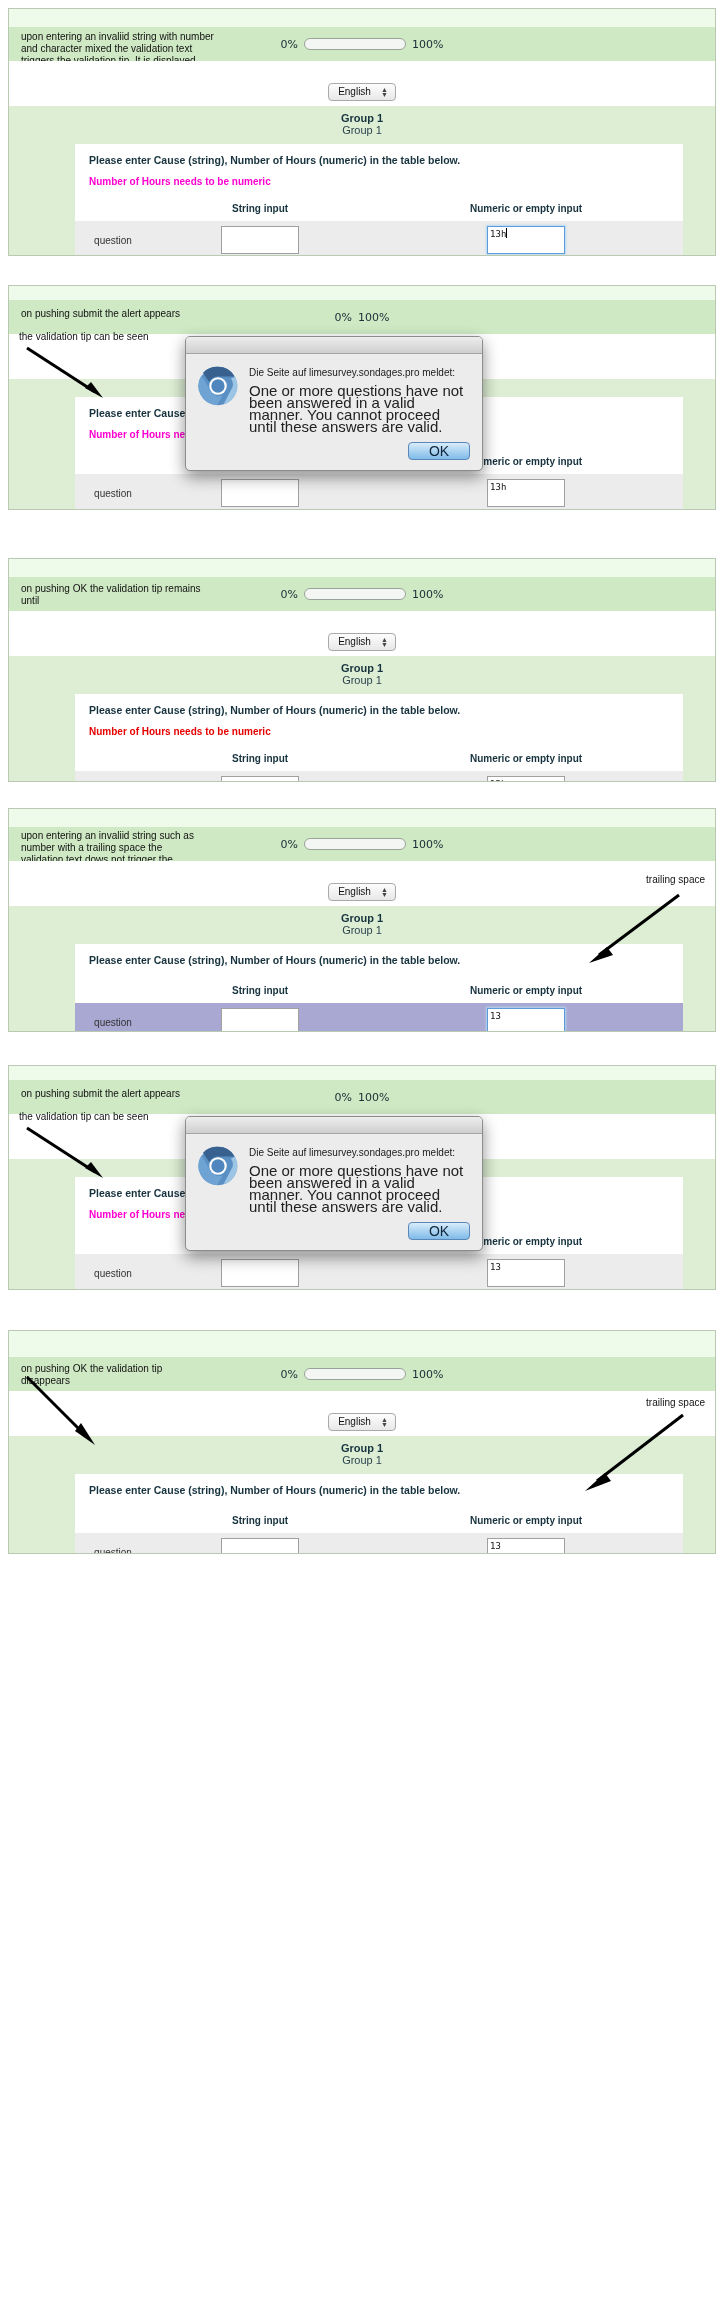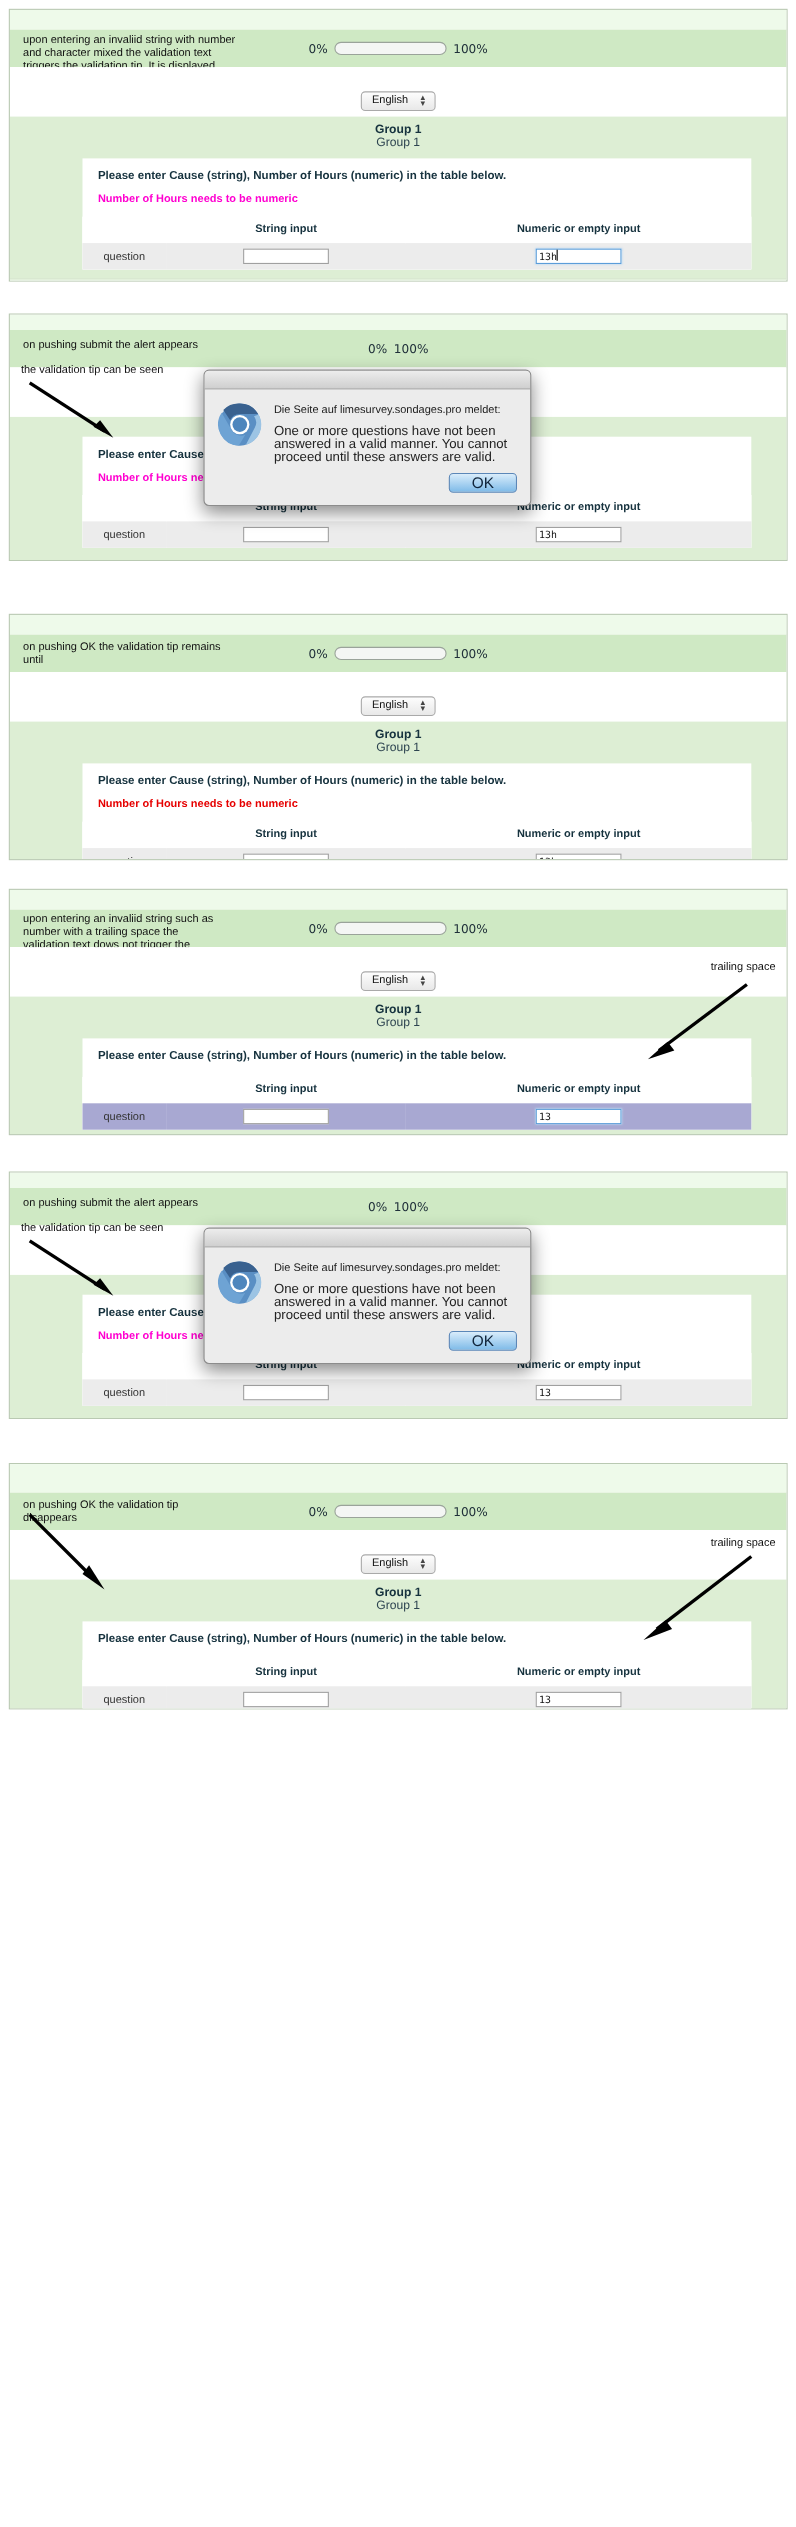"13h" .tinput { height: 14px -> 28px }
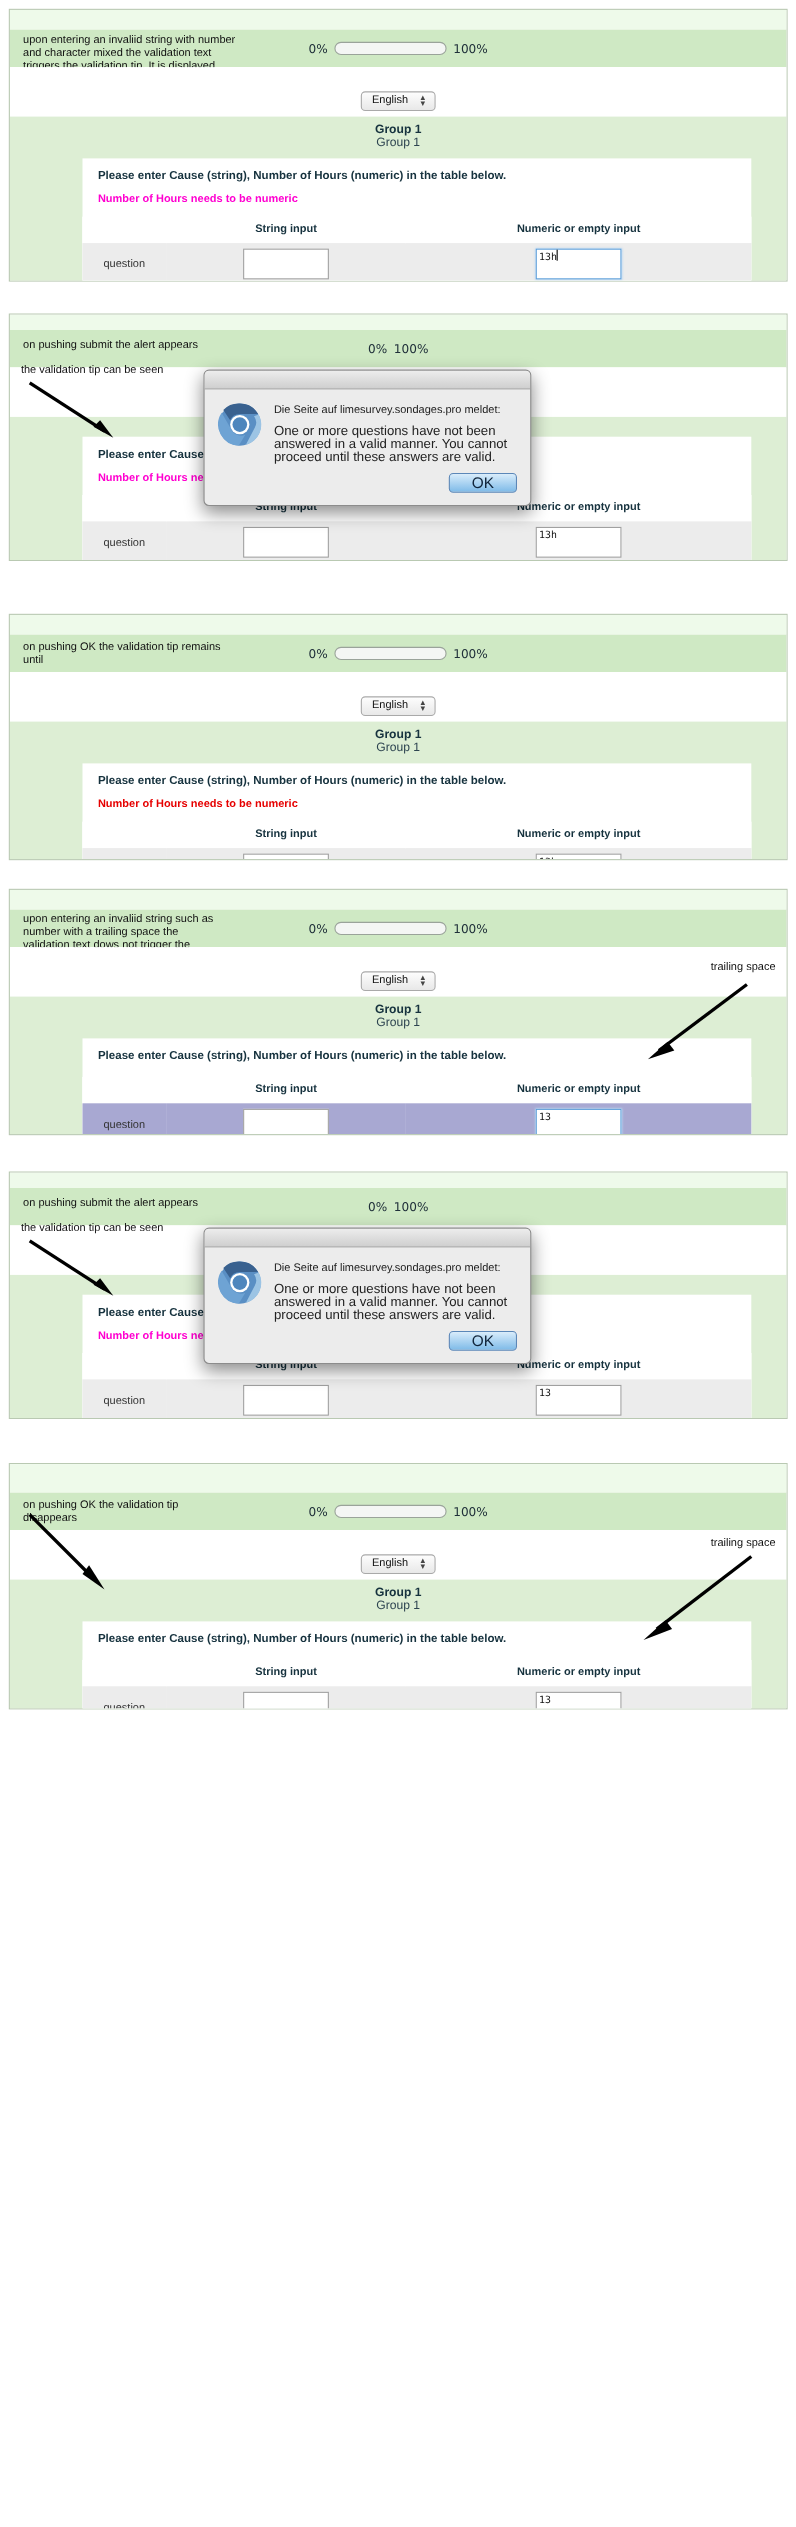"One or more questions have" .alert-msg { font-size: 12px -> 15px }
